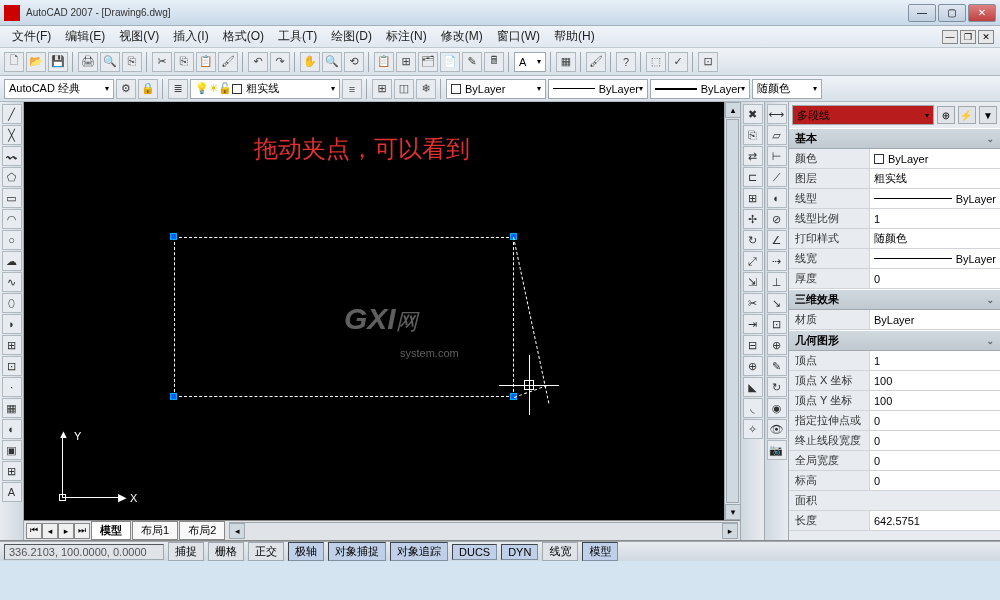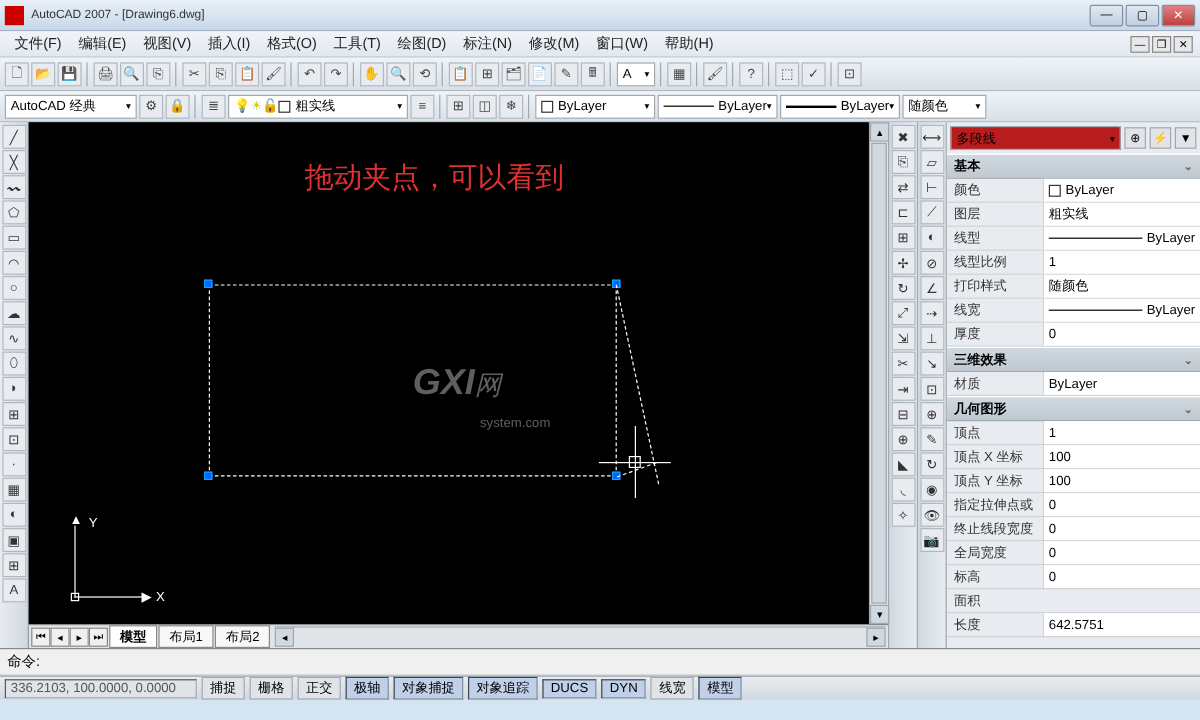"命令:" div.cmd-line { html: <div> <span>命令:</span> <input> </div> -> none }
